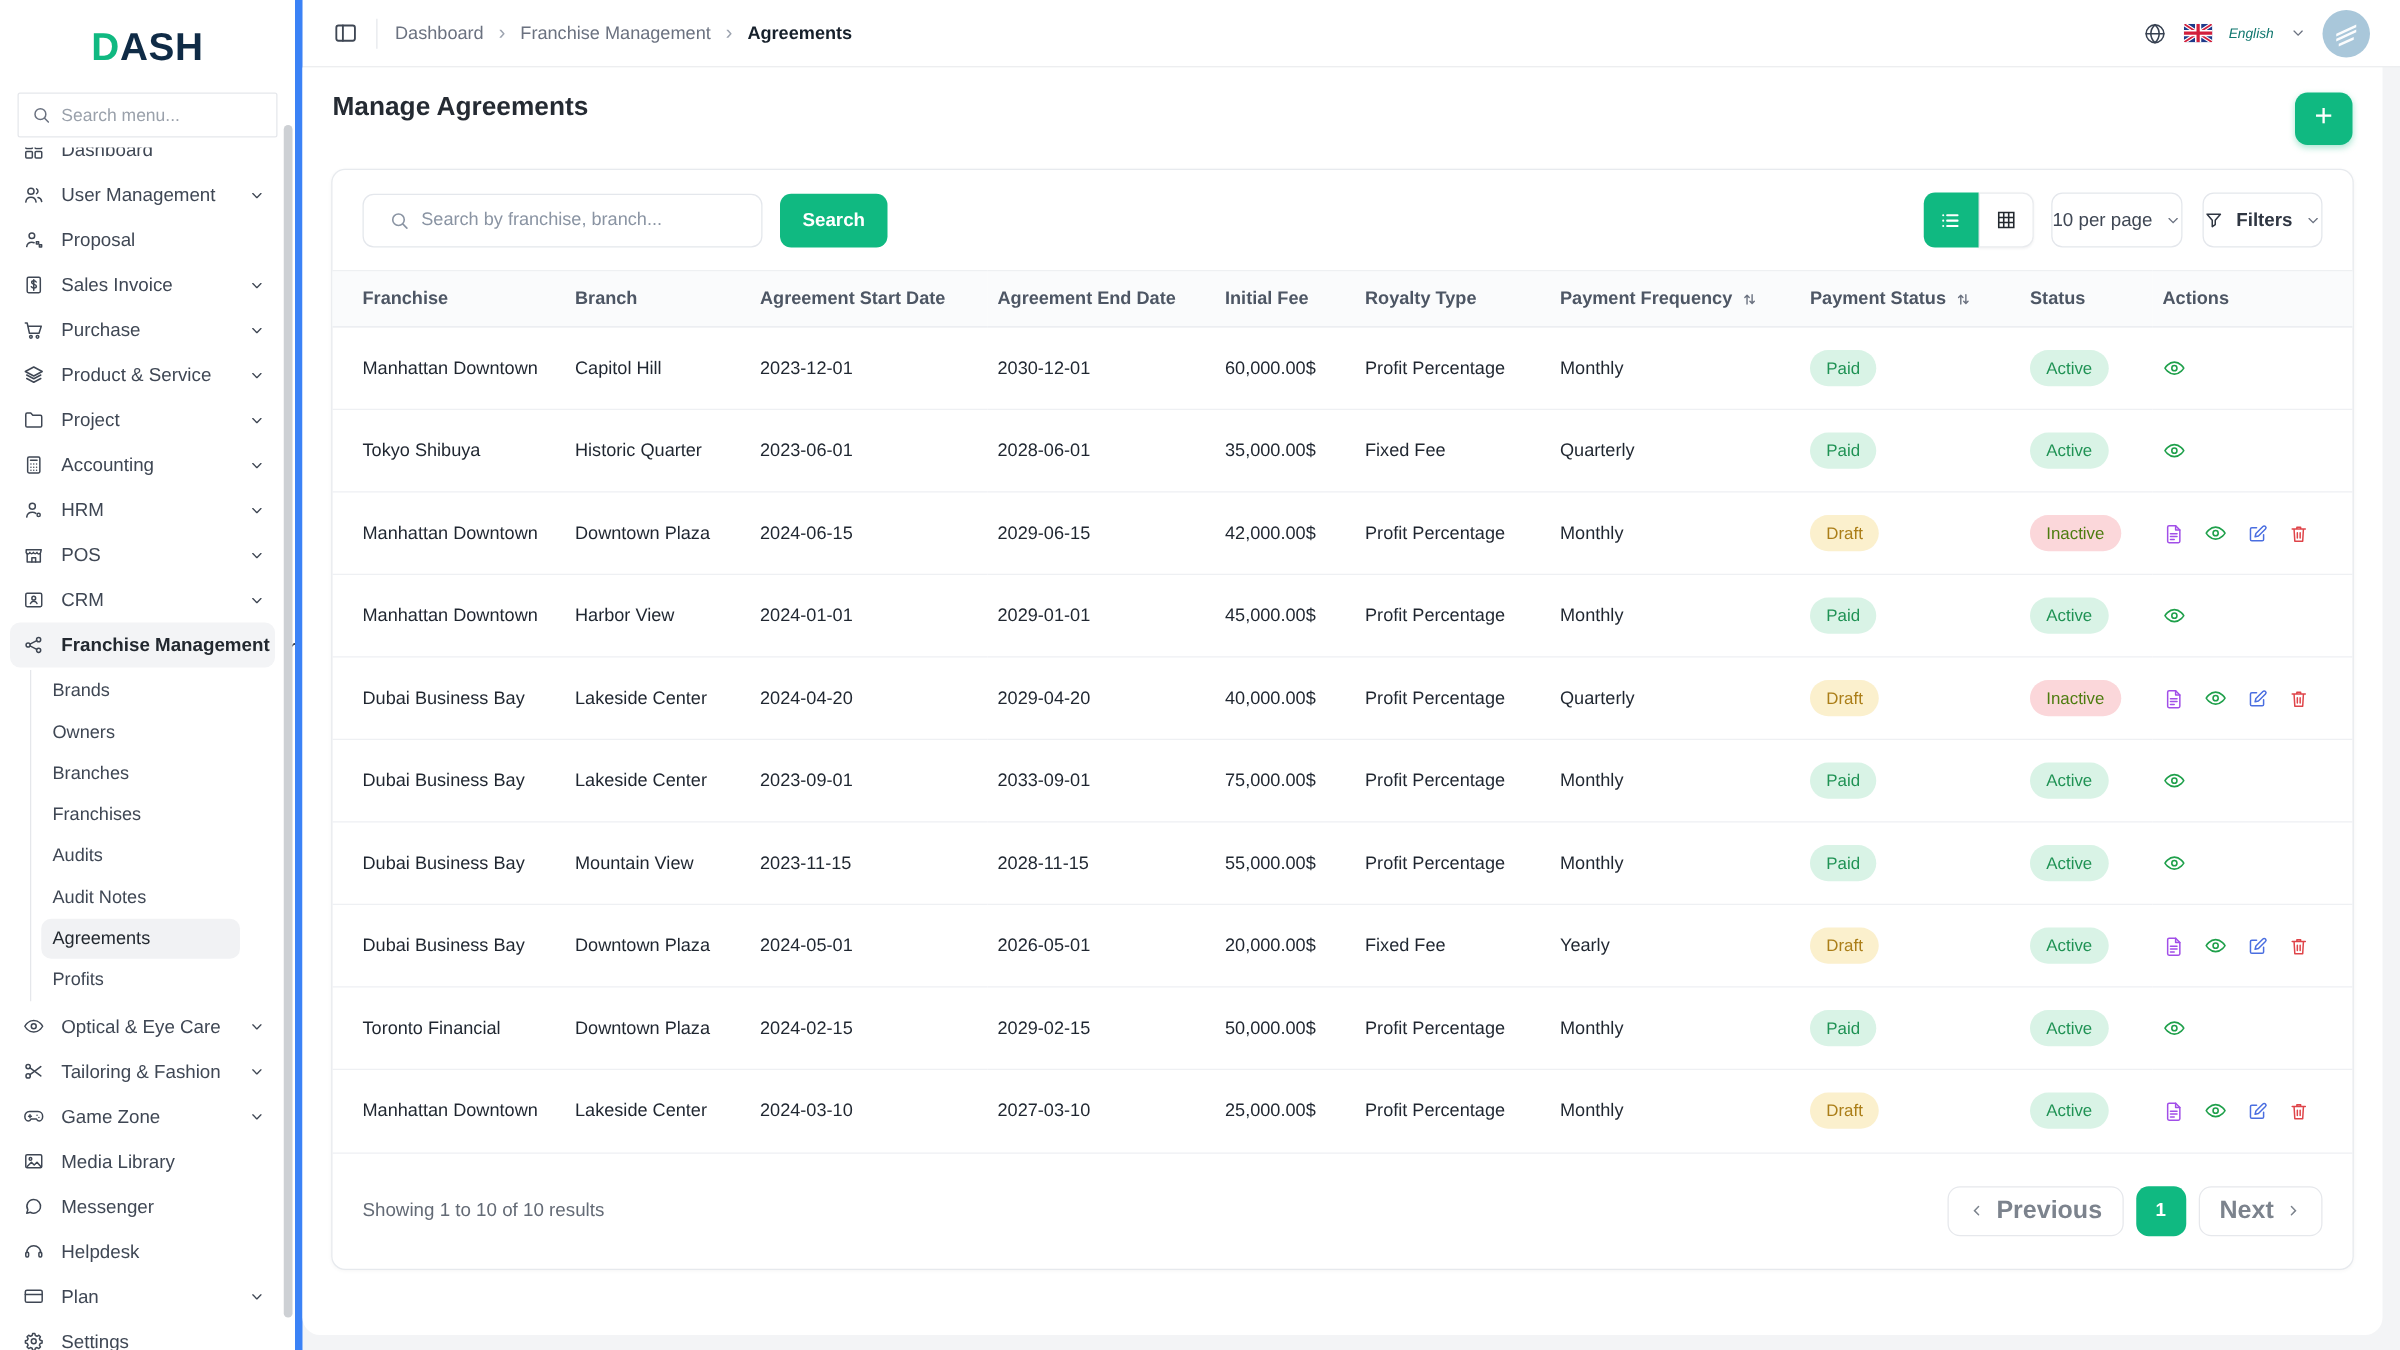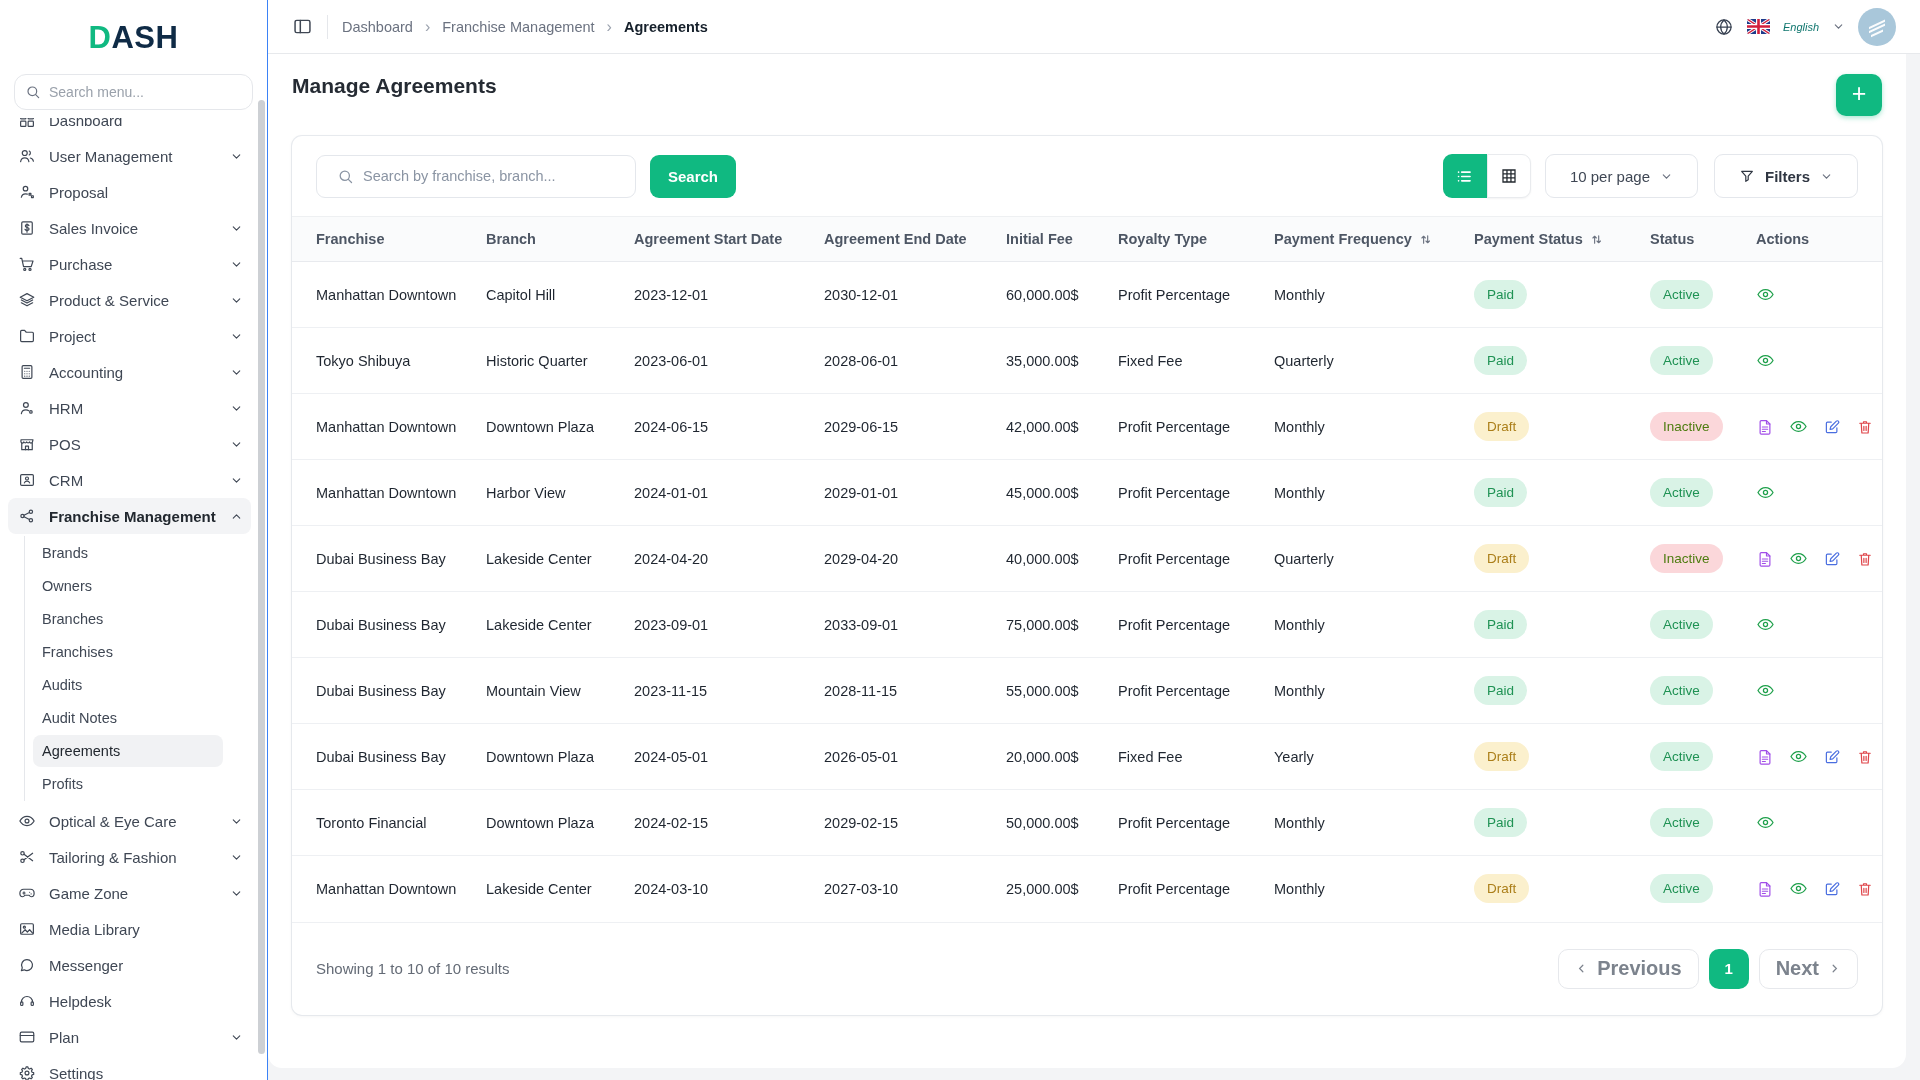"DASH" .sidebar { border-right: 1px solid #3b82f6 -> 6px solid #3b82f6; width: 268px -> 242px }
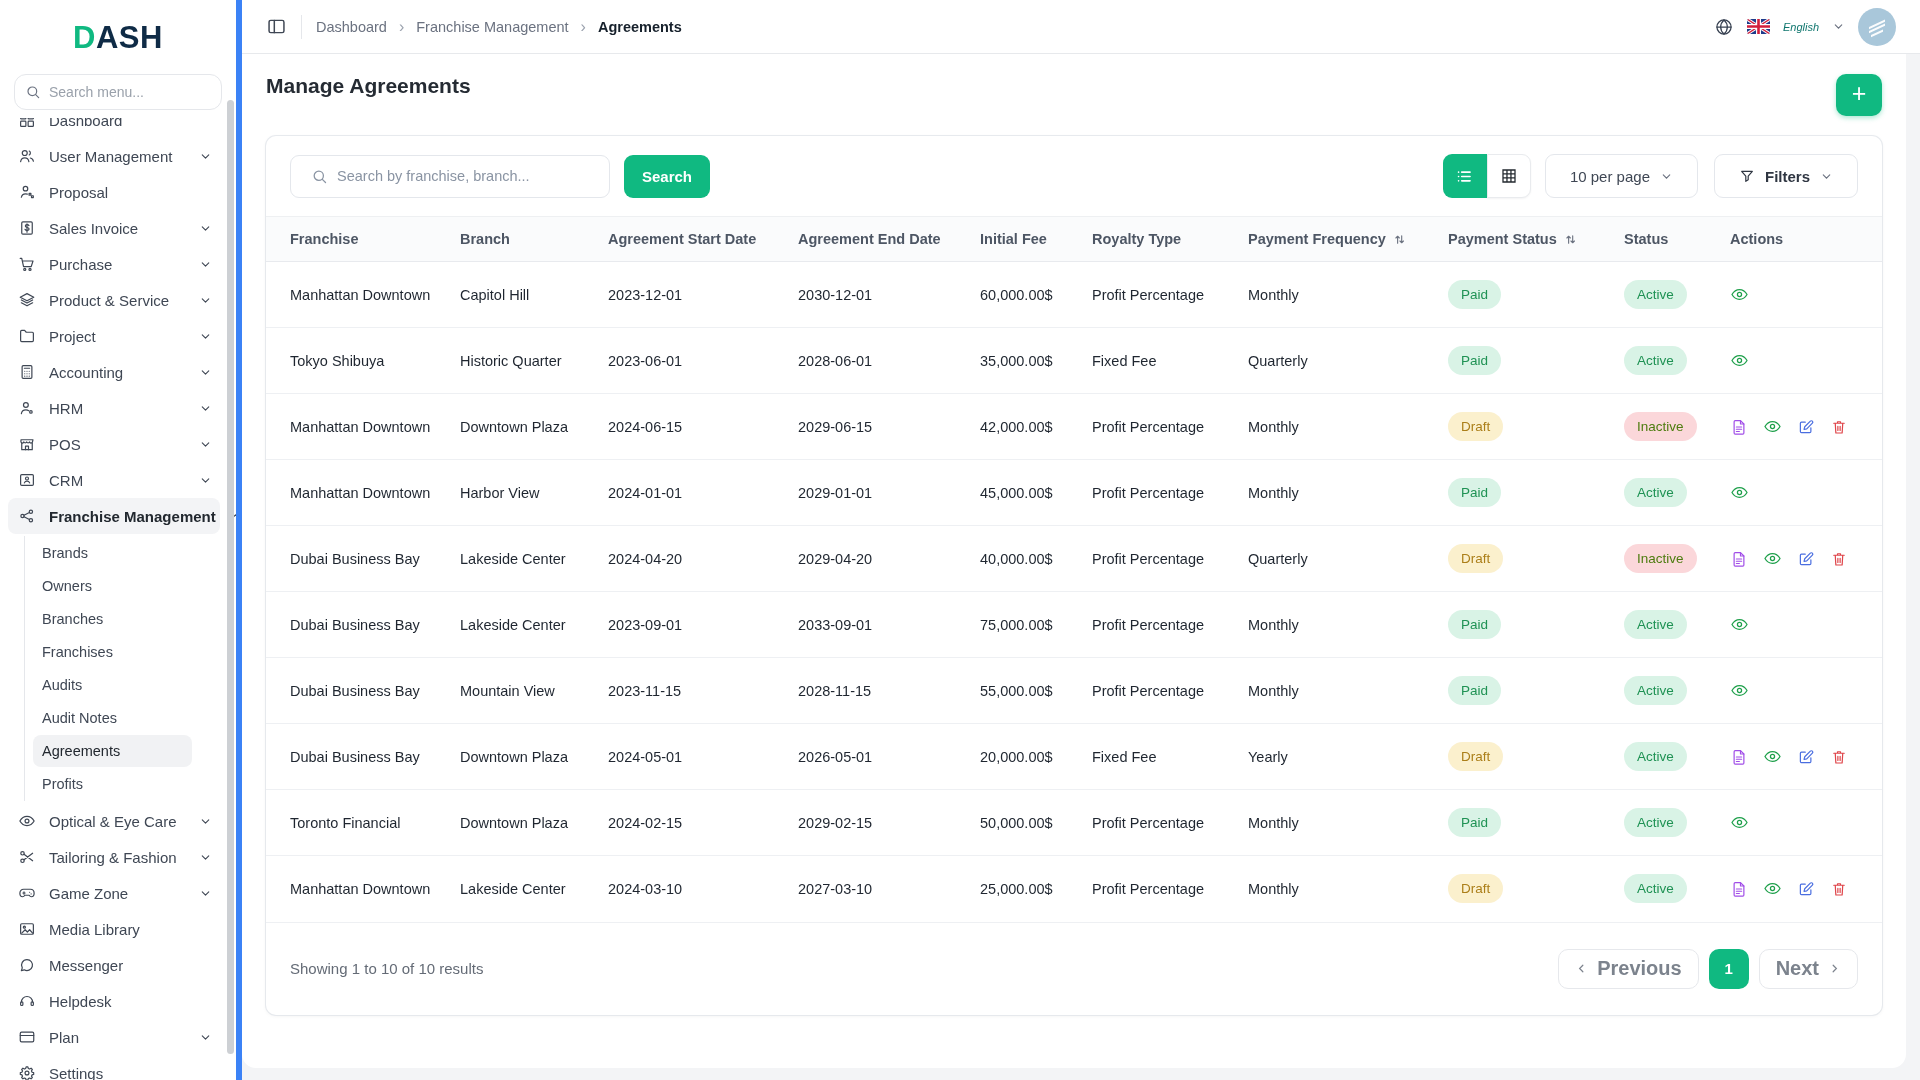"Search menu..." .menu-search { border-radius: 12px -> 2px }
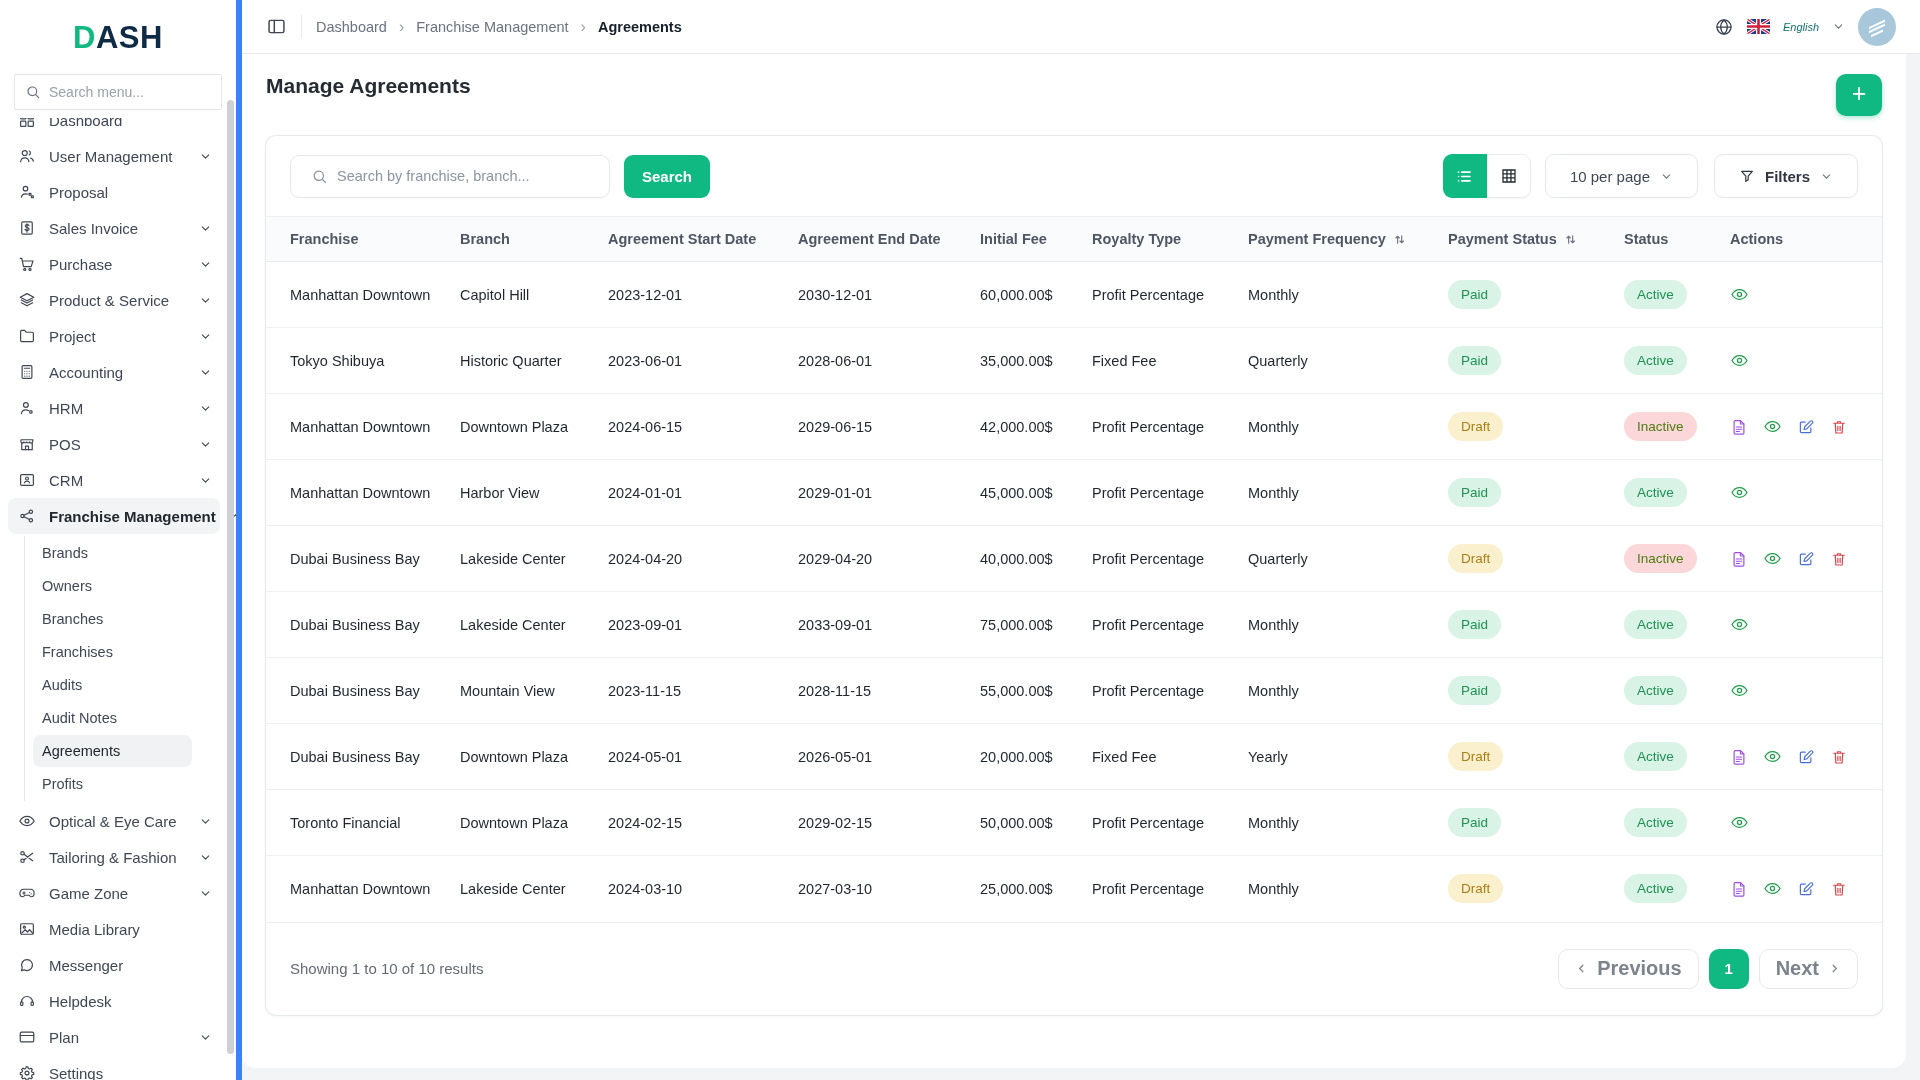"10 per page" .pill-btn { padding: 0 24px -> 0 0 }
